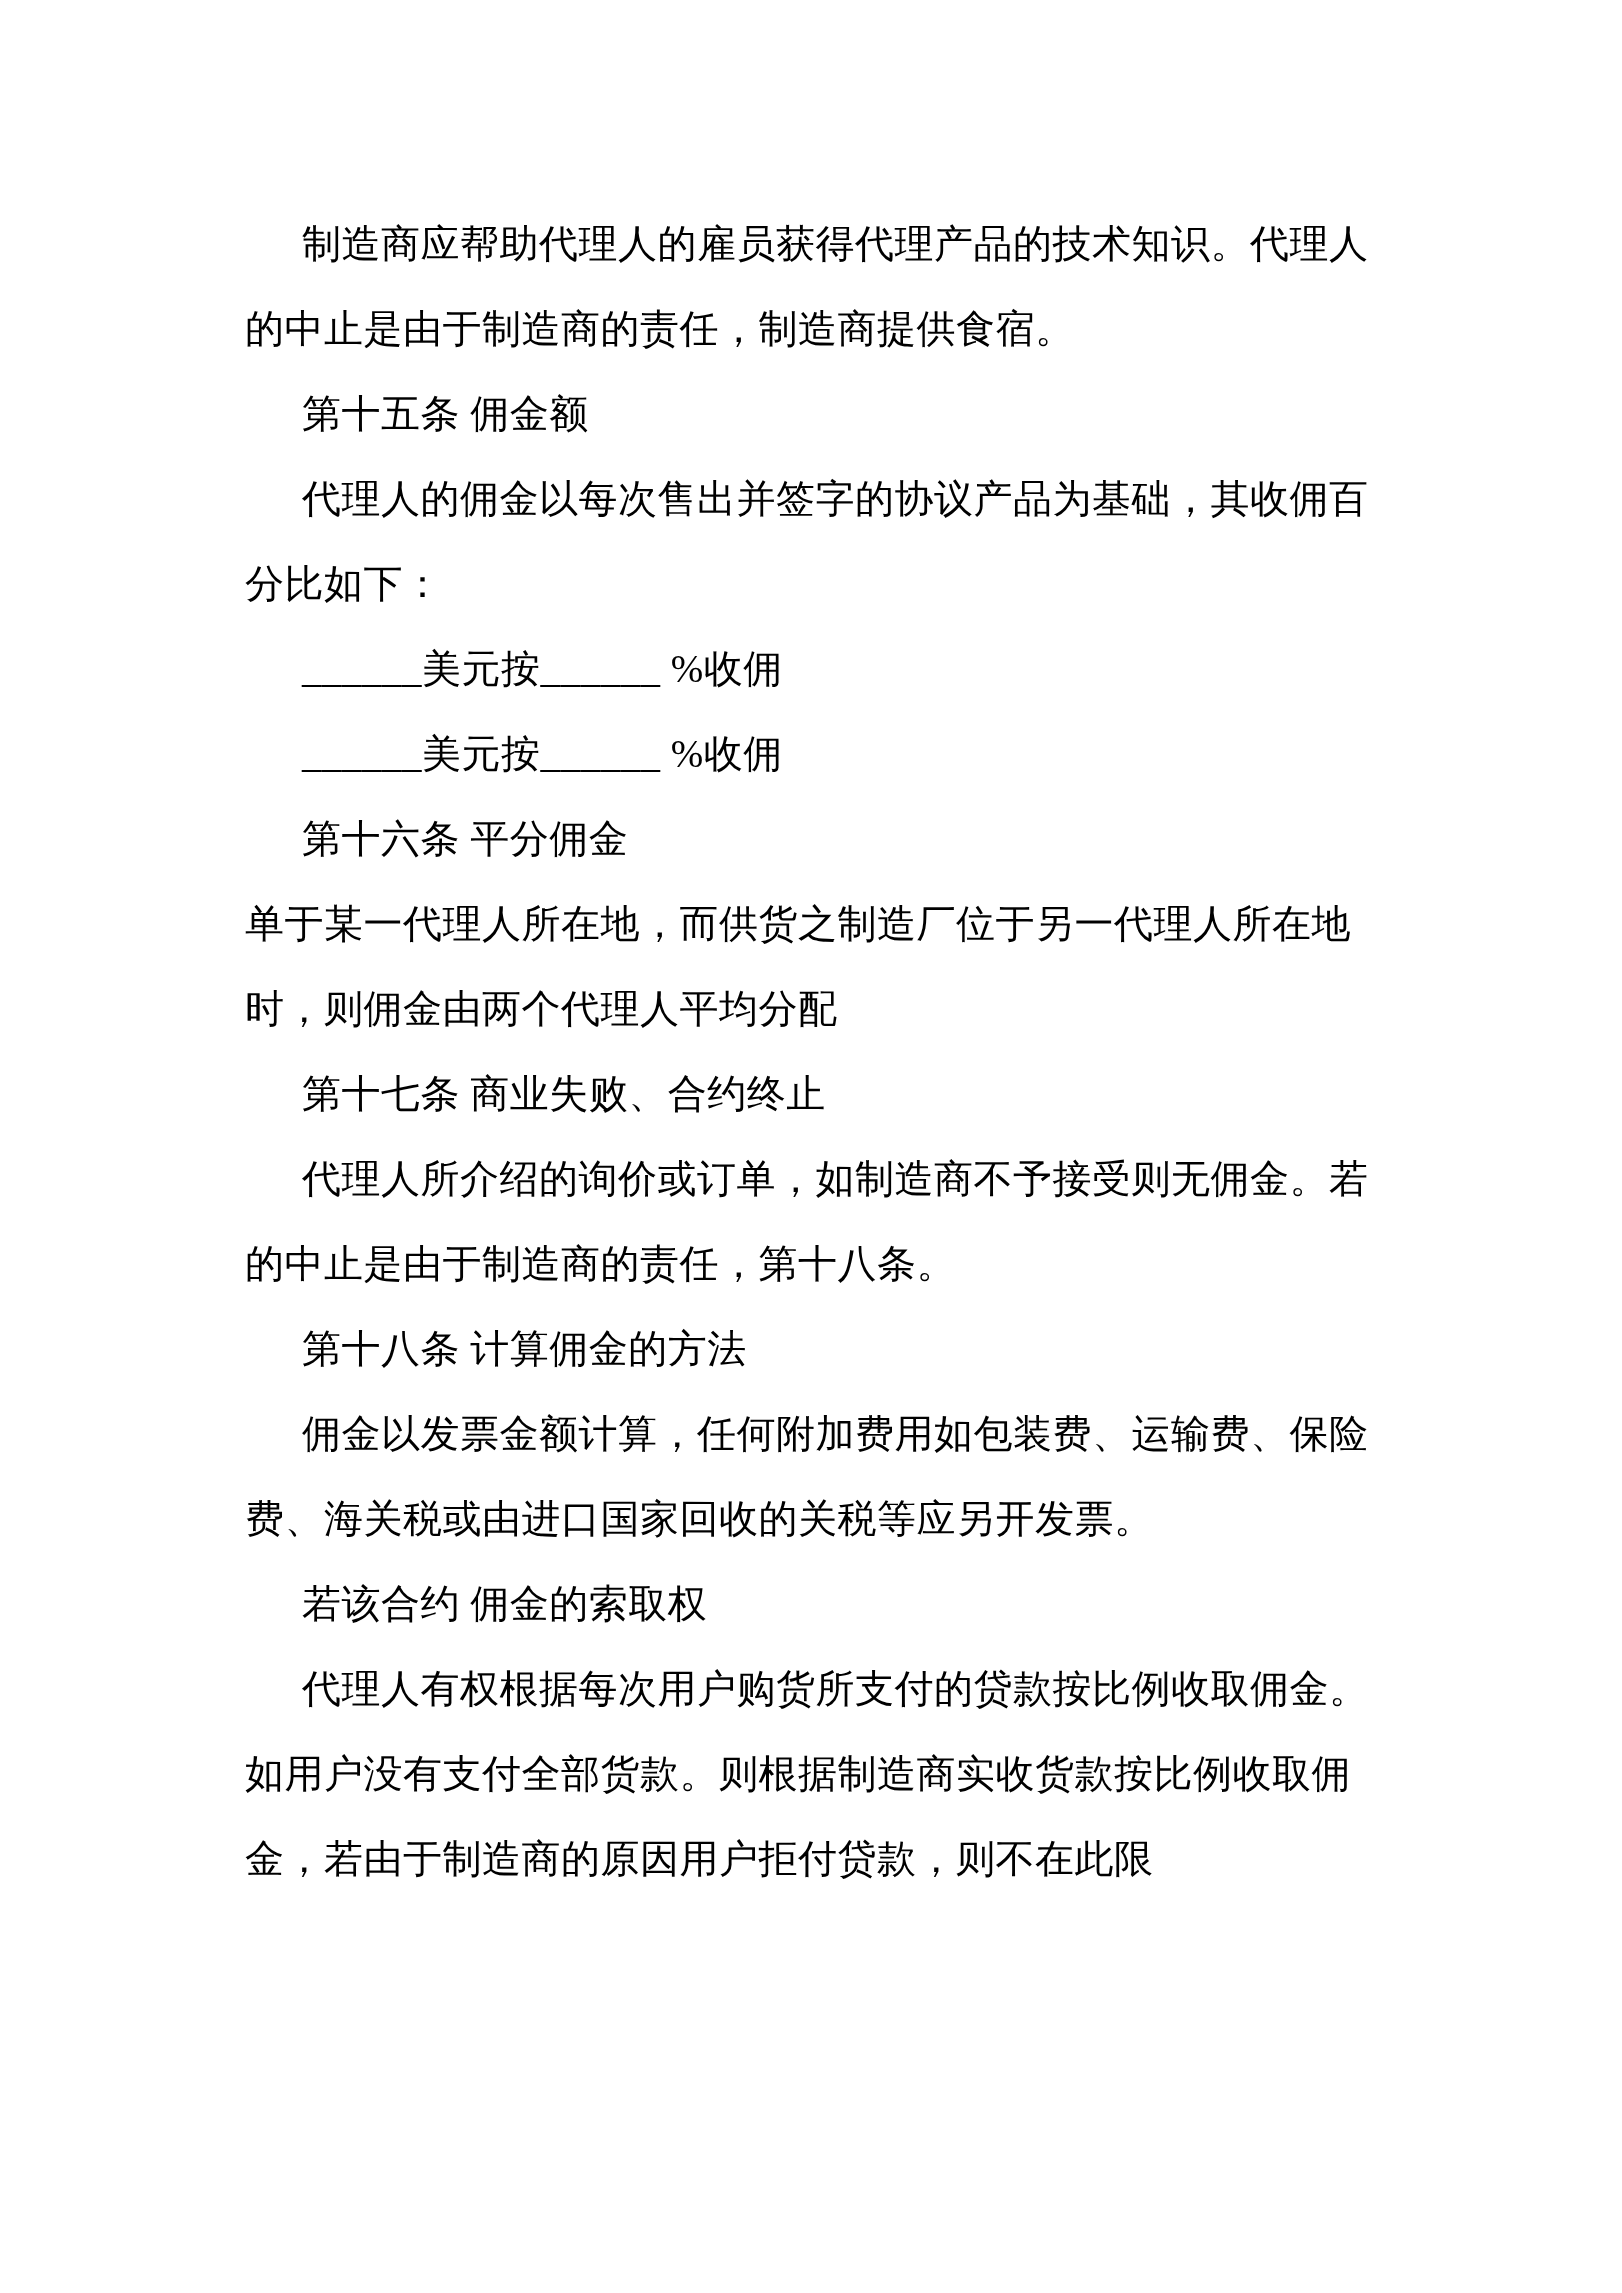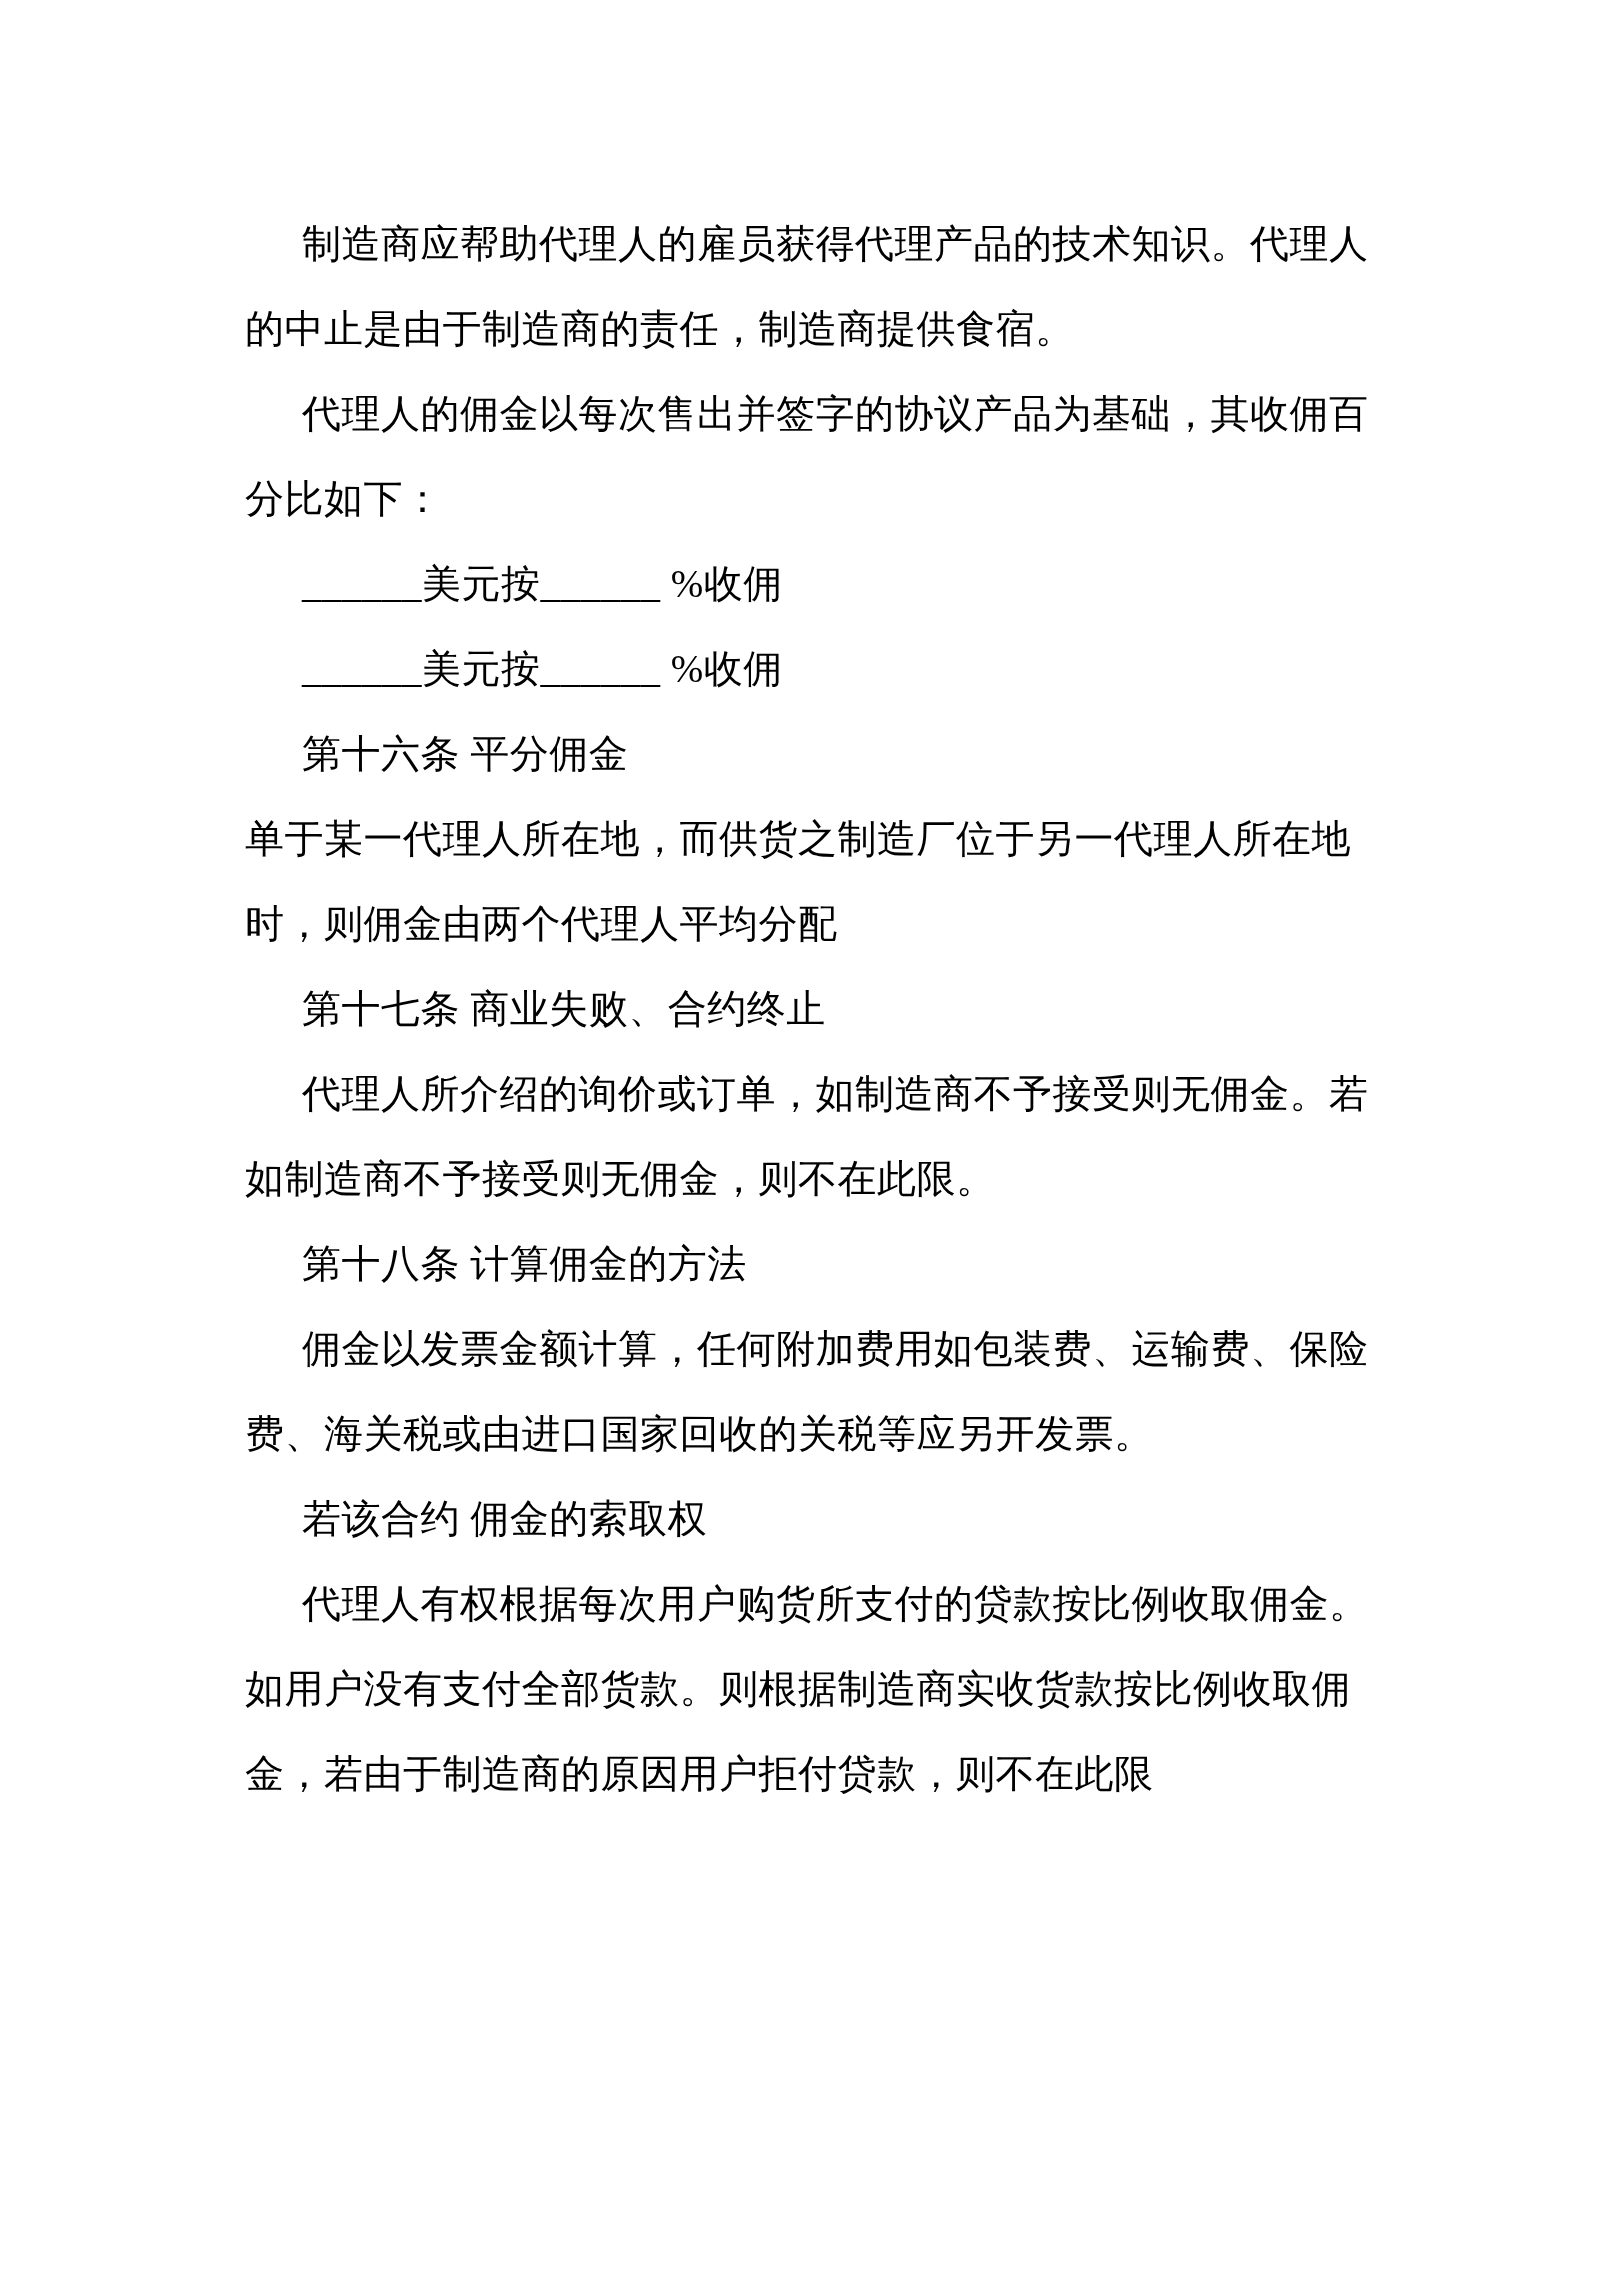"第十五条 佣金额" div.line { html: none -> <div>第十五条 佣金额</div> }
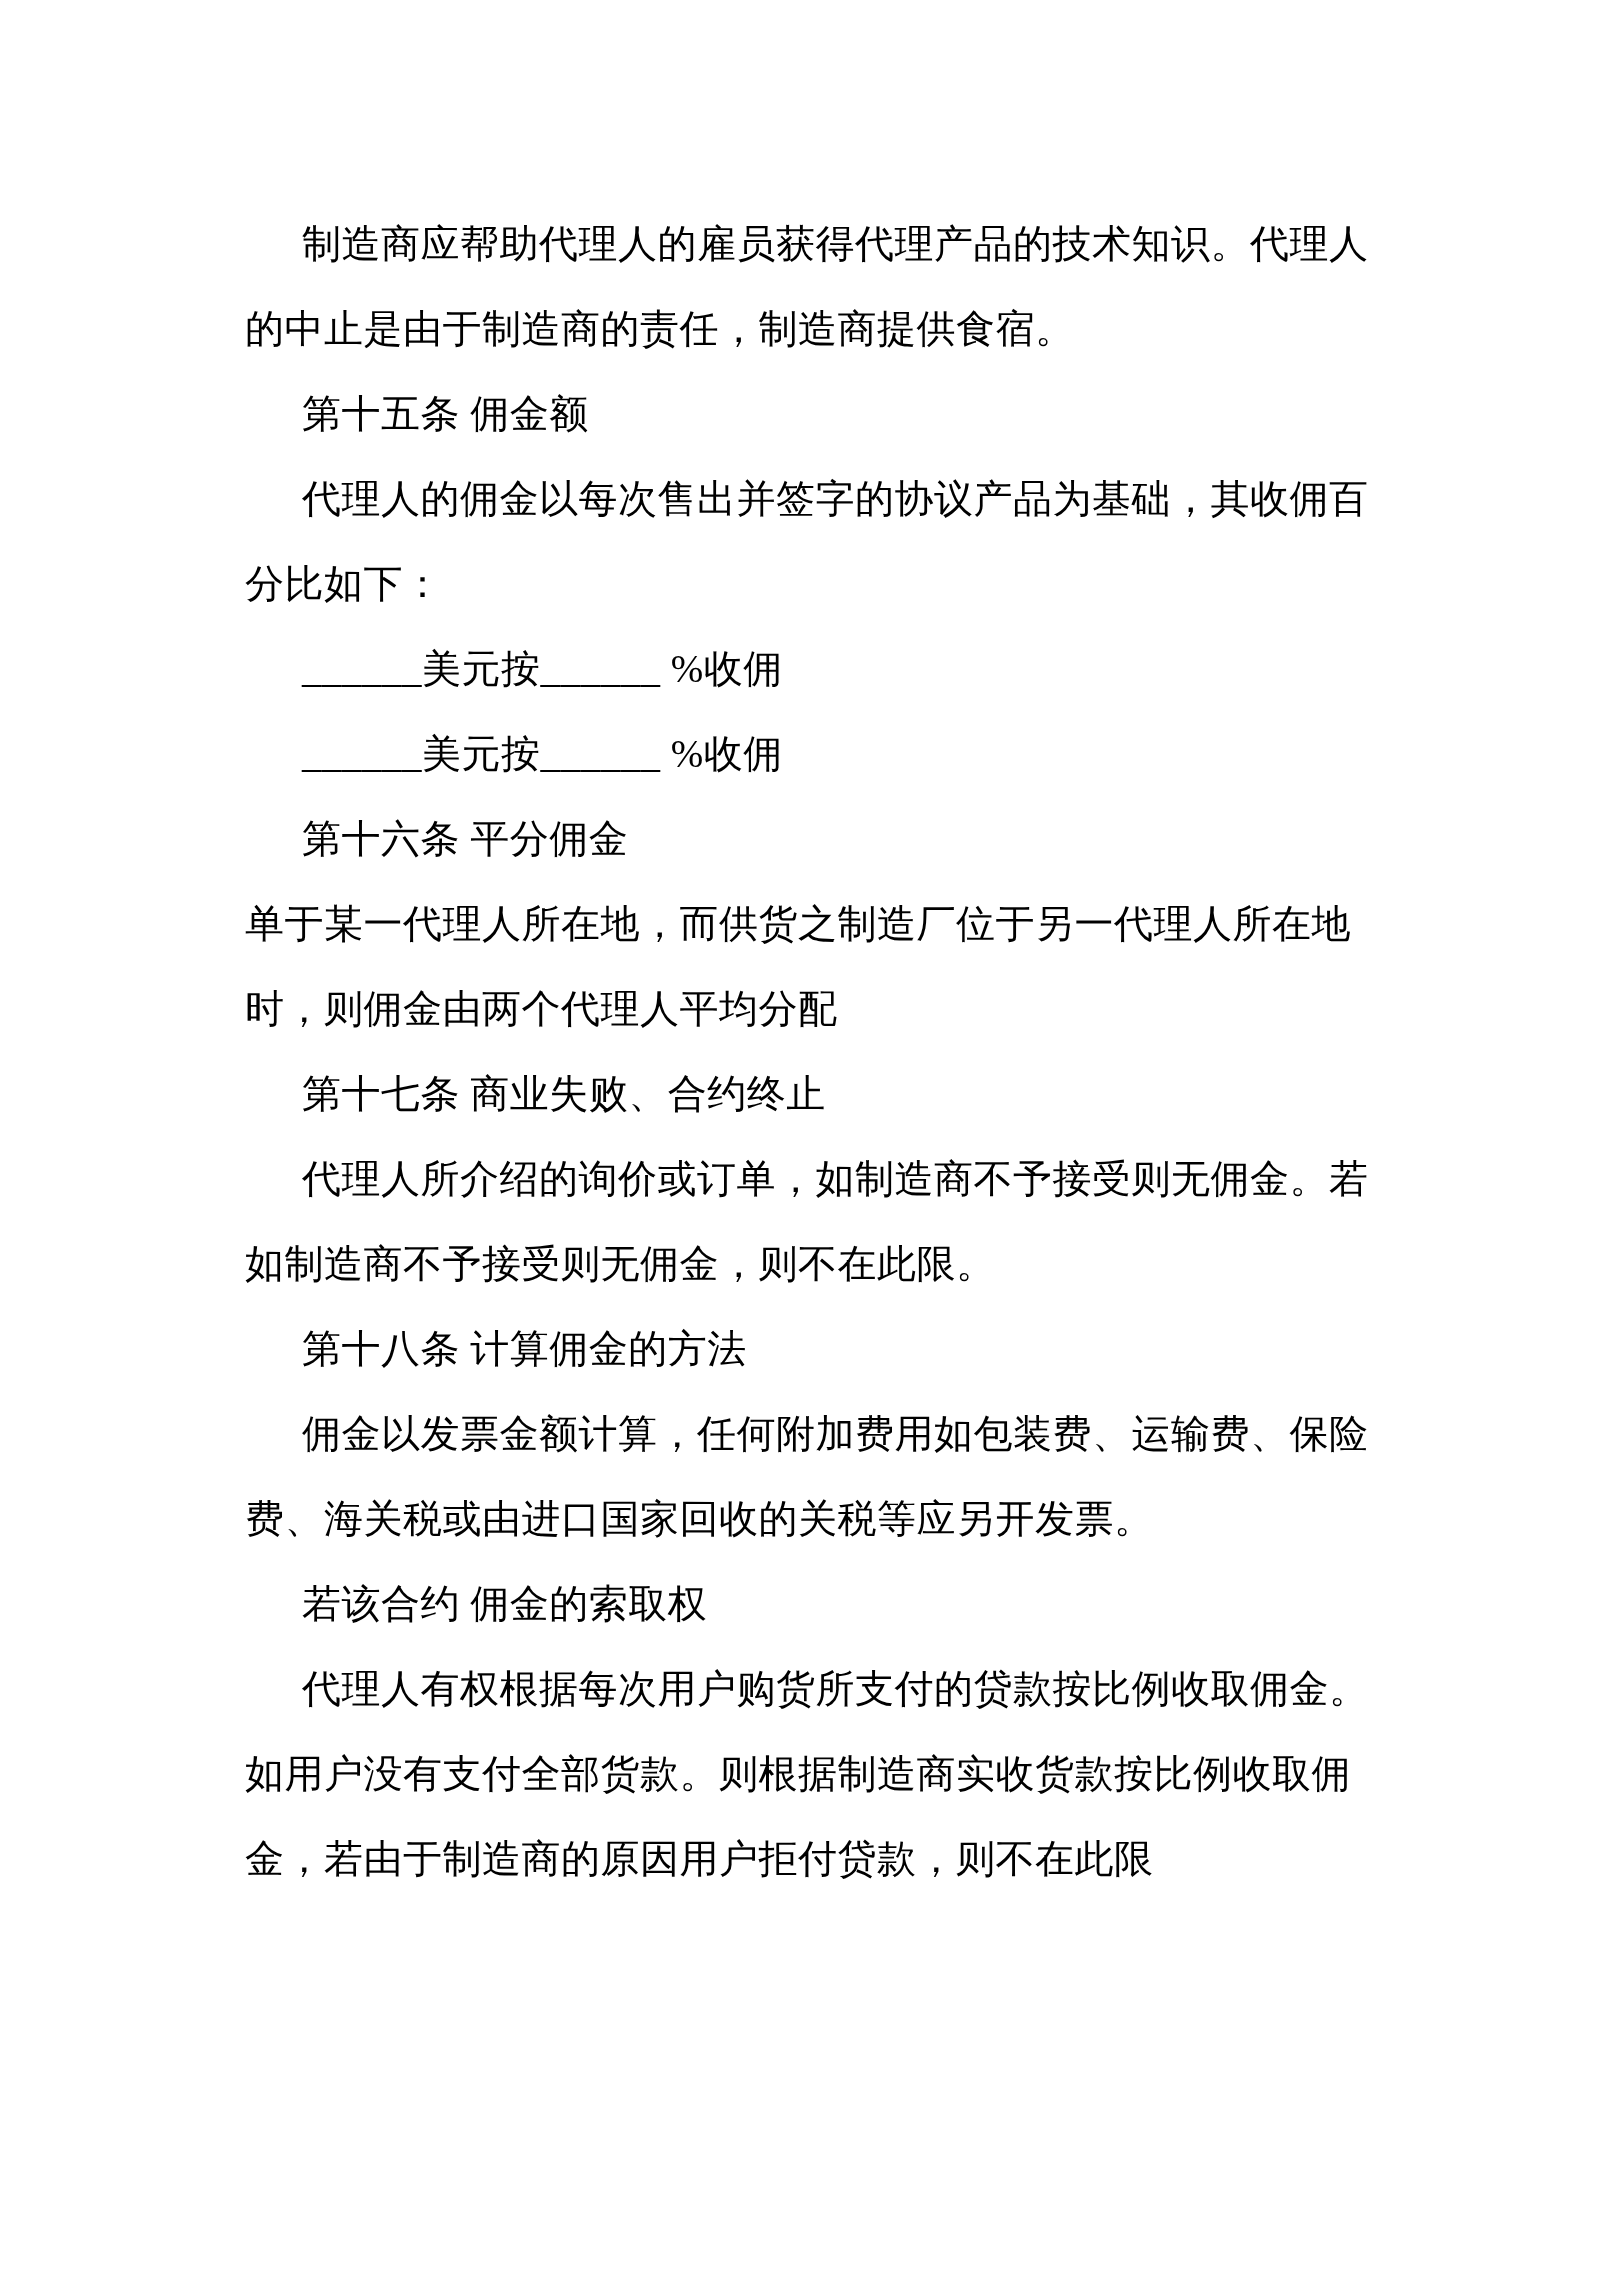"如制造商不予接受则无佣金，则不在此限。" div.line { text: 如制造商不予接受则无佣金，则不在此限 -> 的中止是由于制造商的责任，第十八条 }
